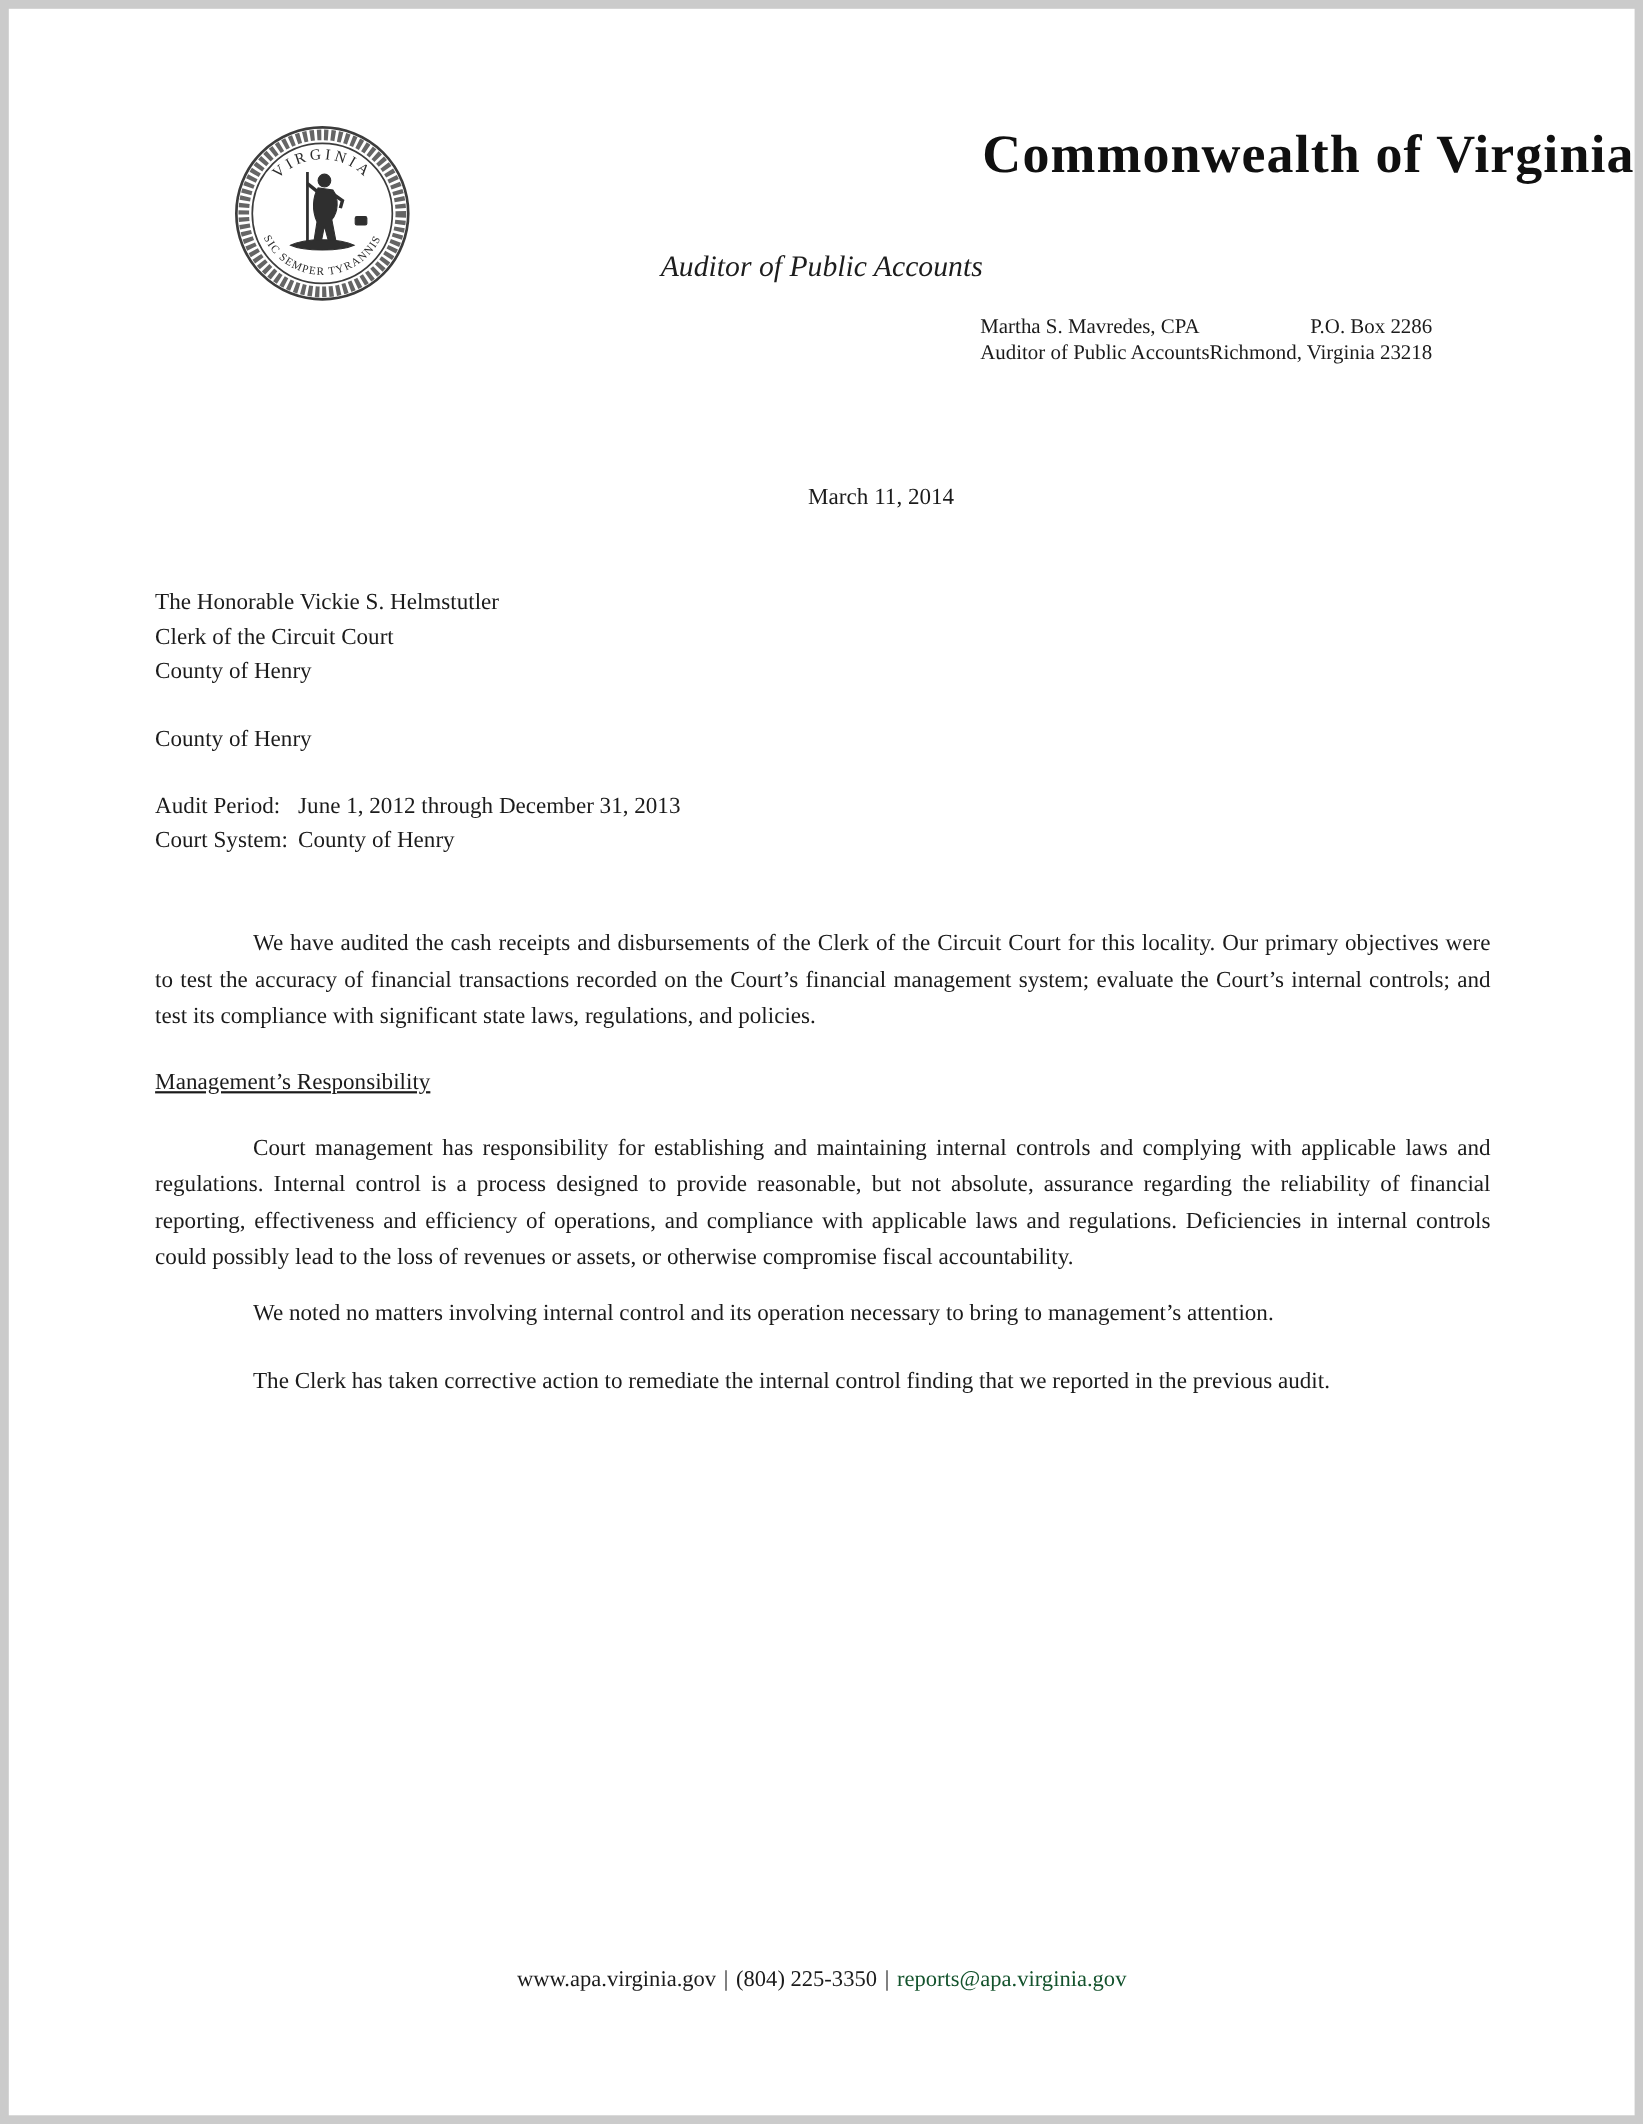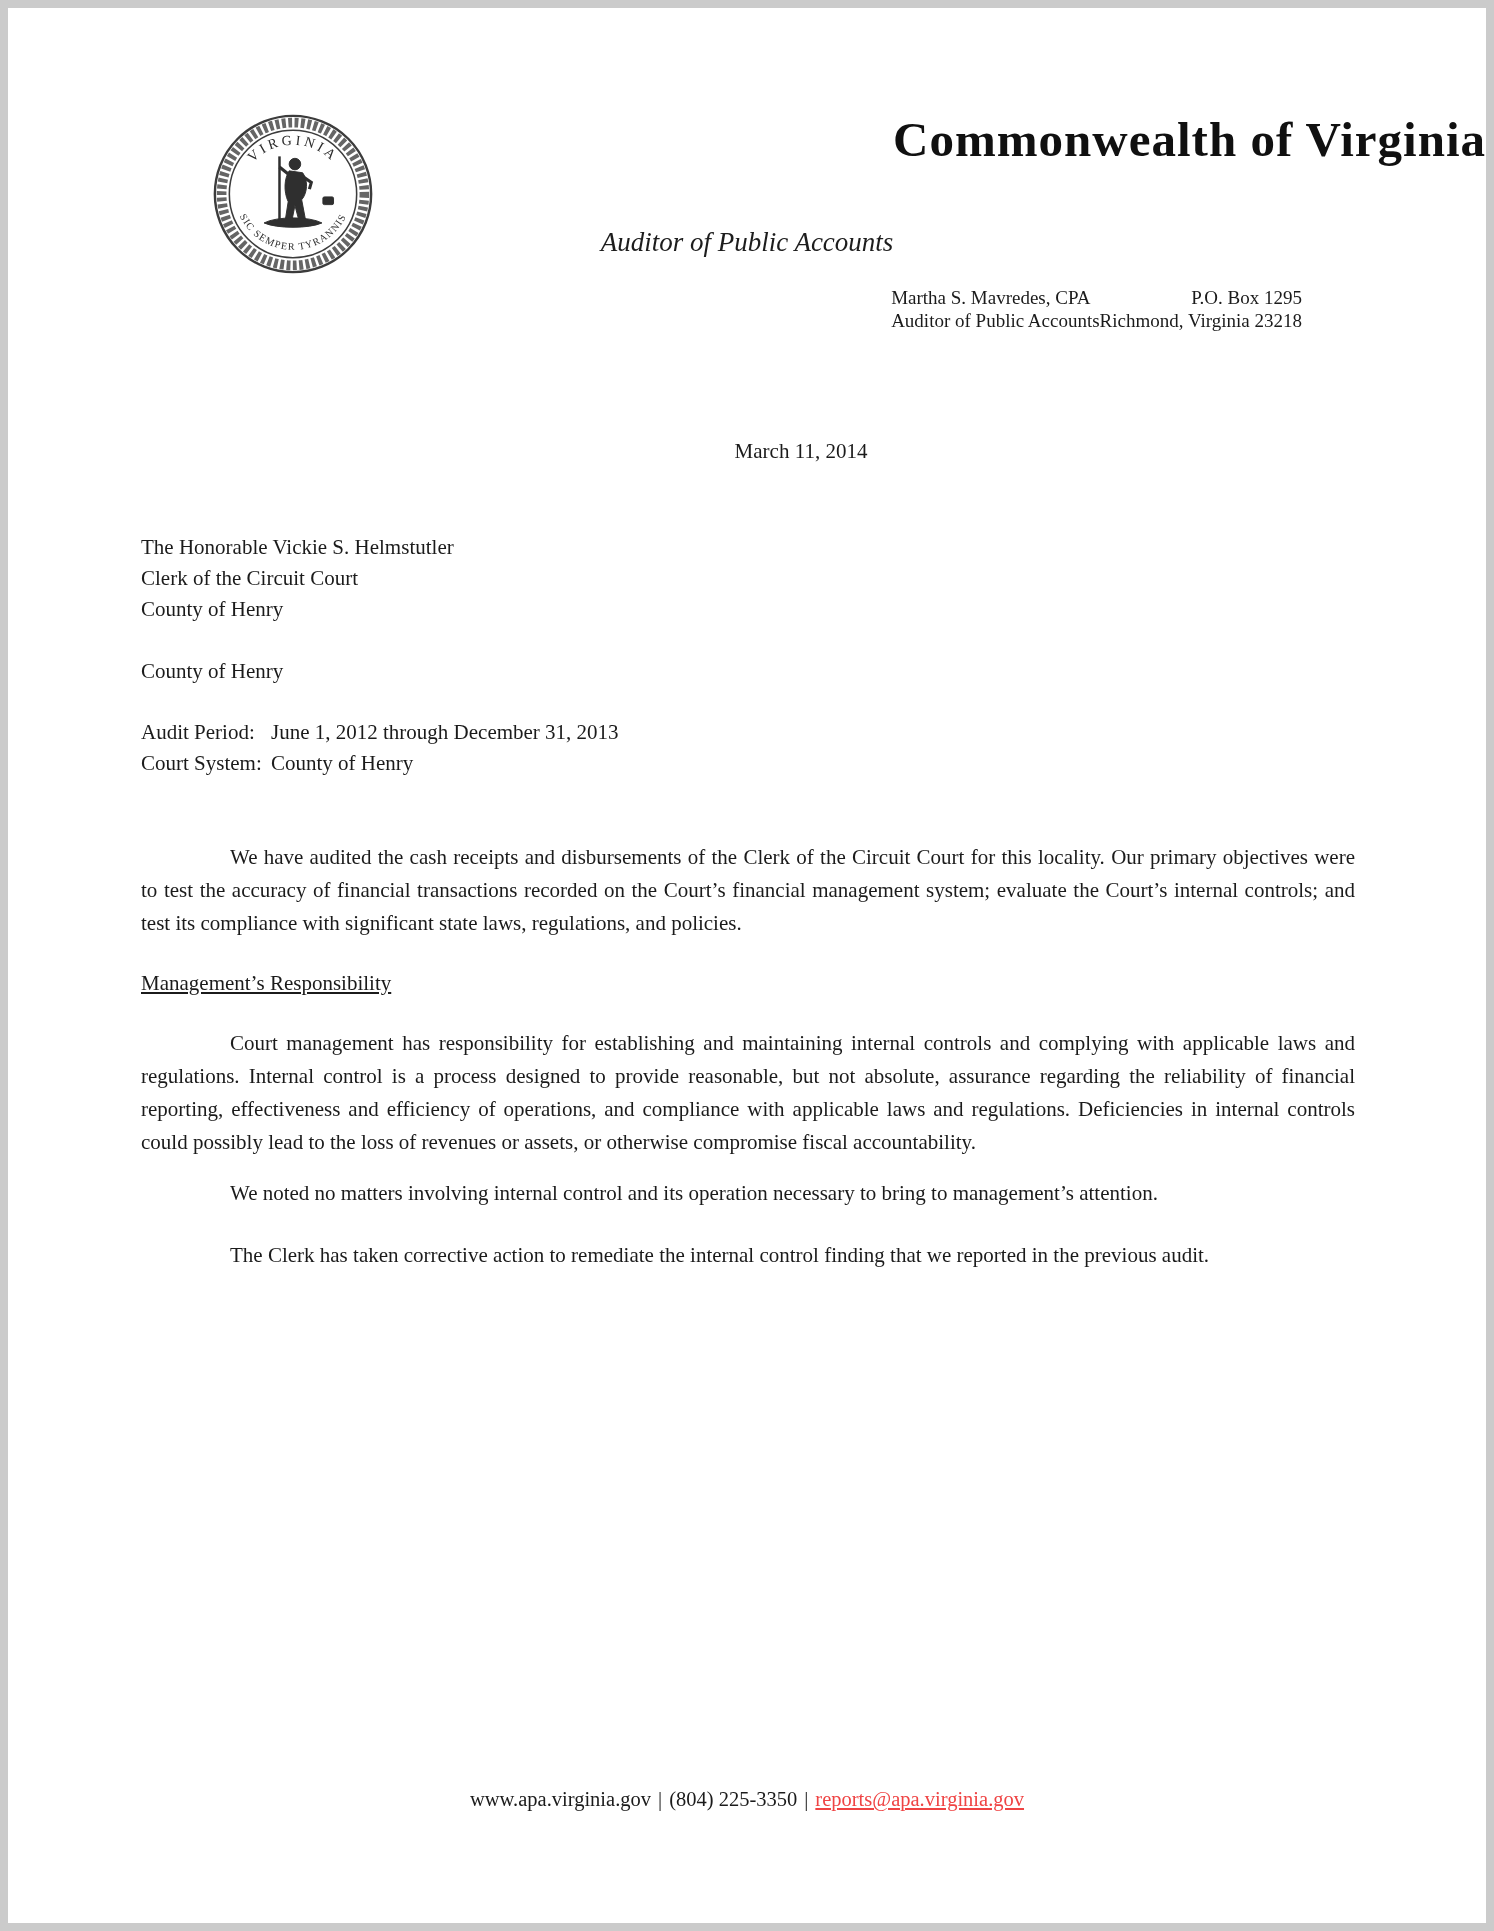"P.O. Box 1295" div { text: 1295 -> 2286 }
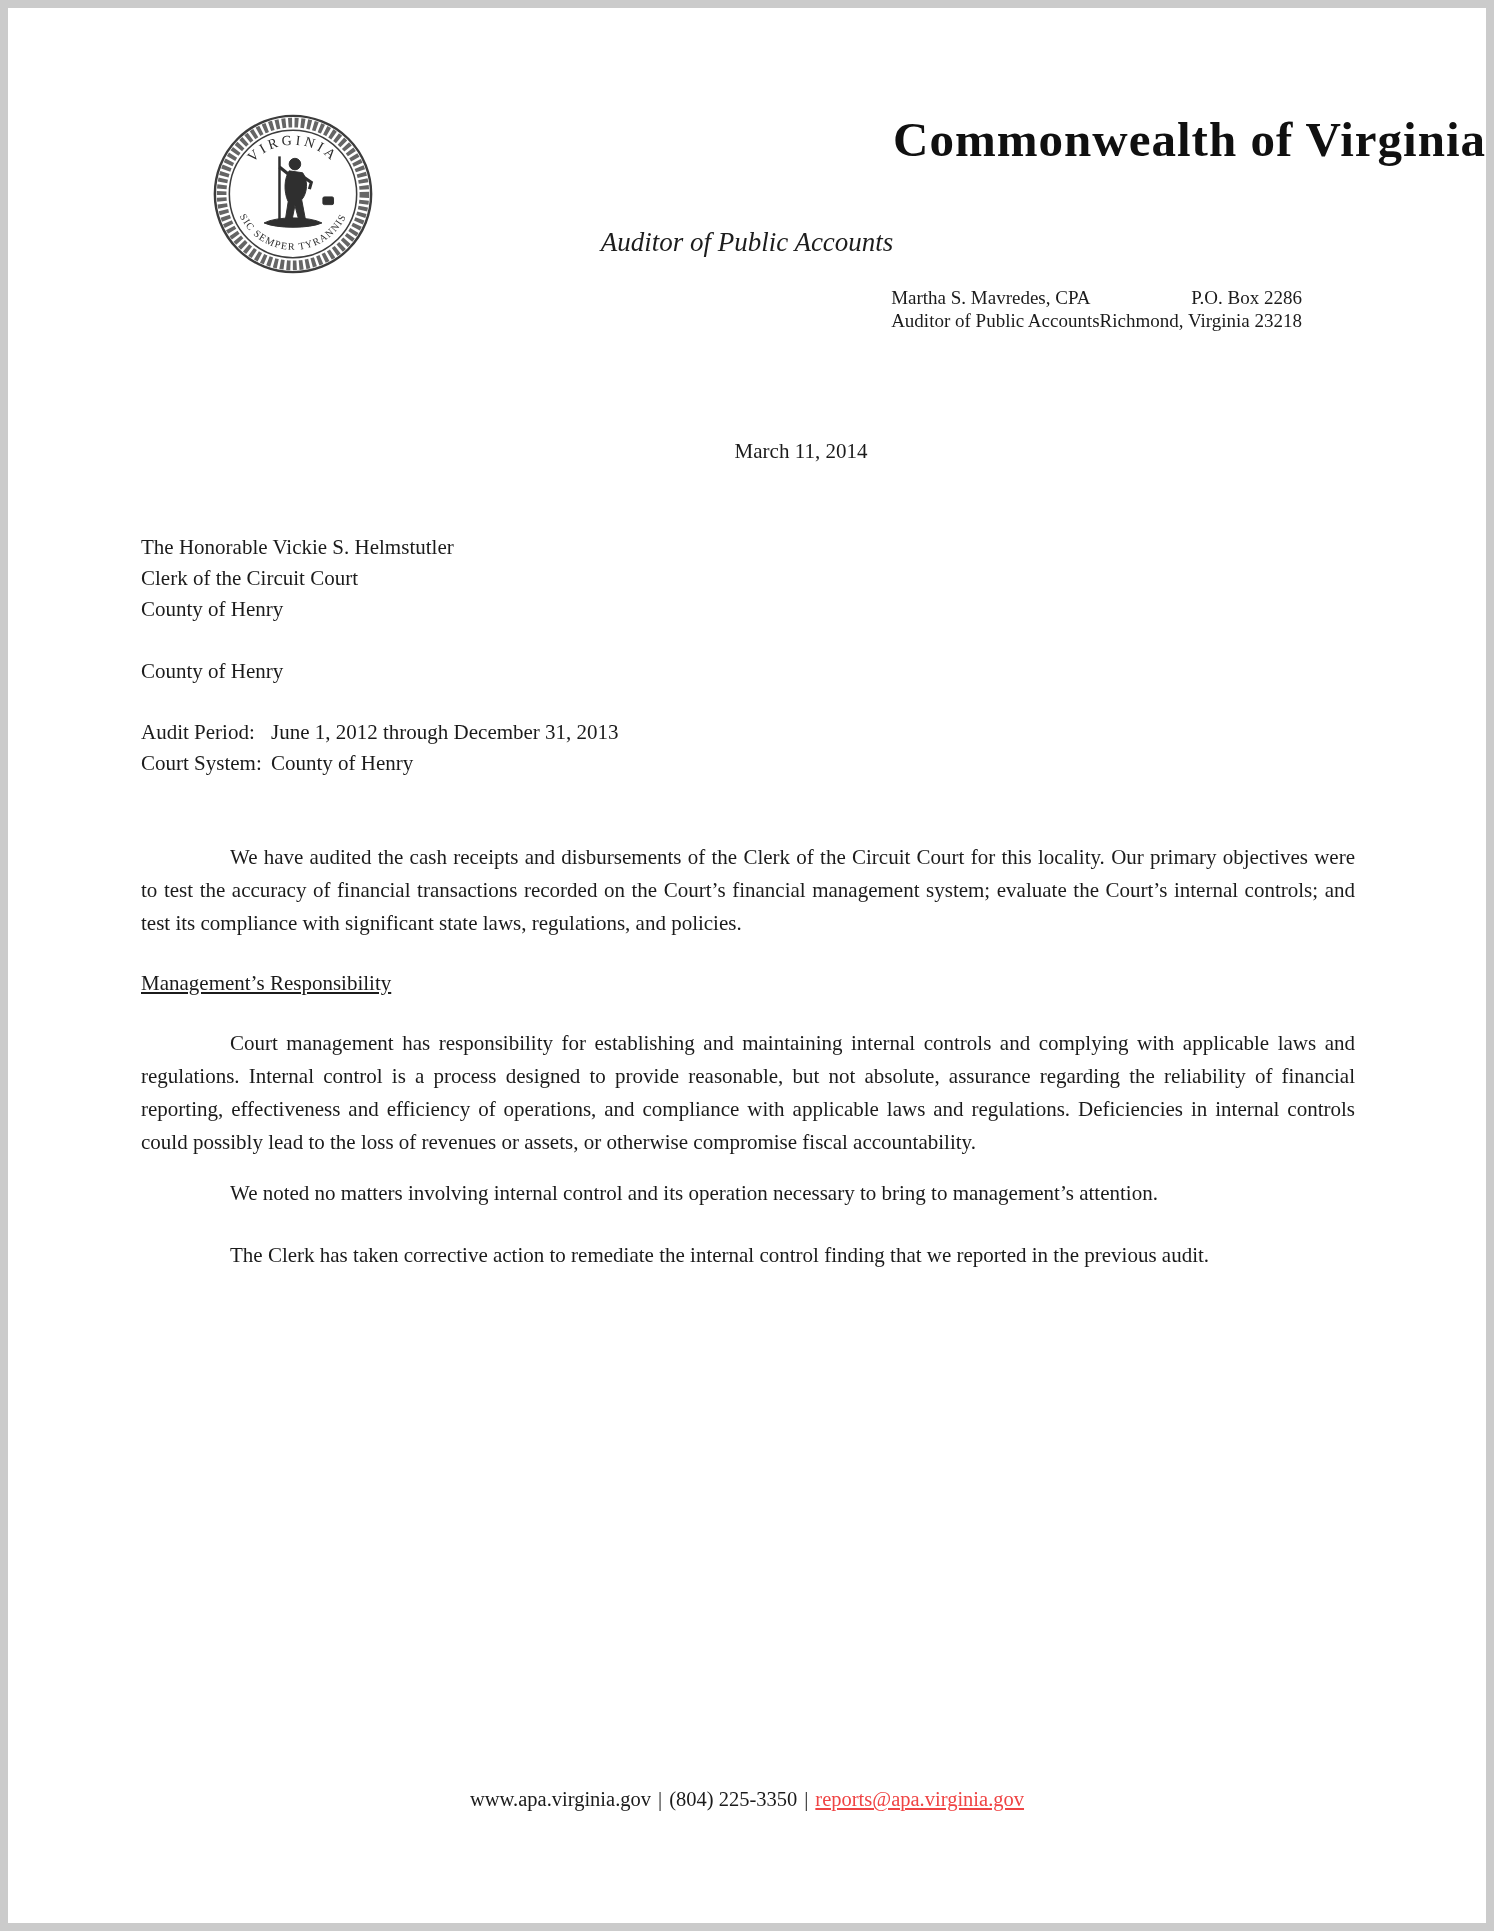"reports@apa.virginia.gov" .footer .email { color: #ef4444 -> #14532d; text-decoration: underline -> none }
